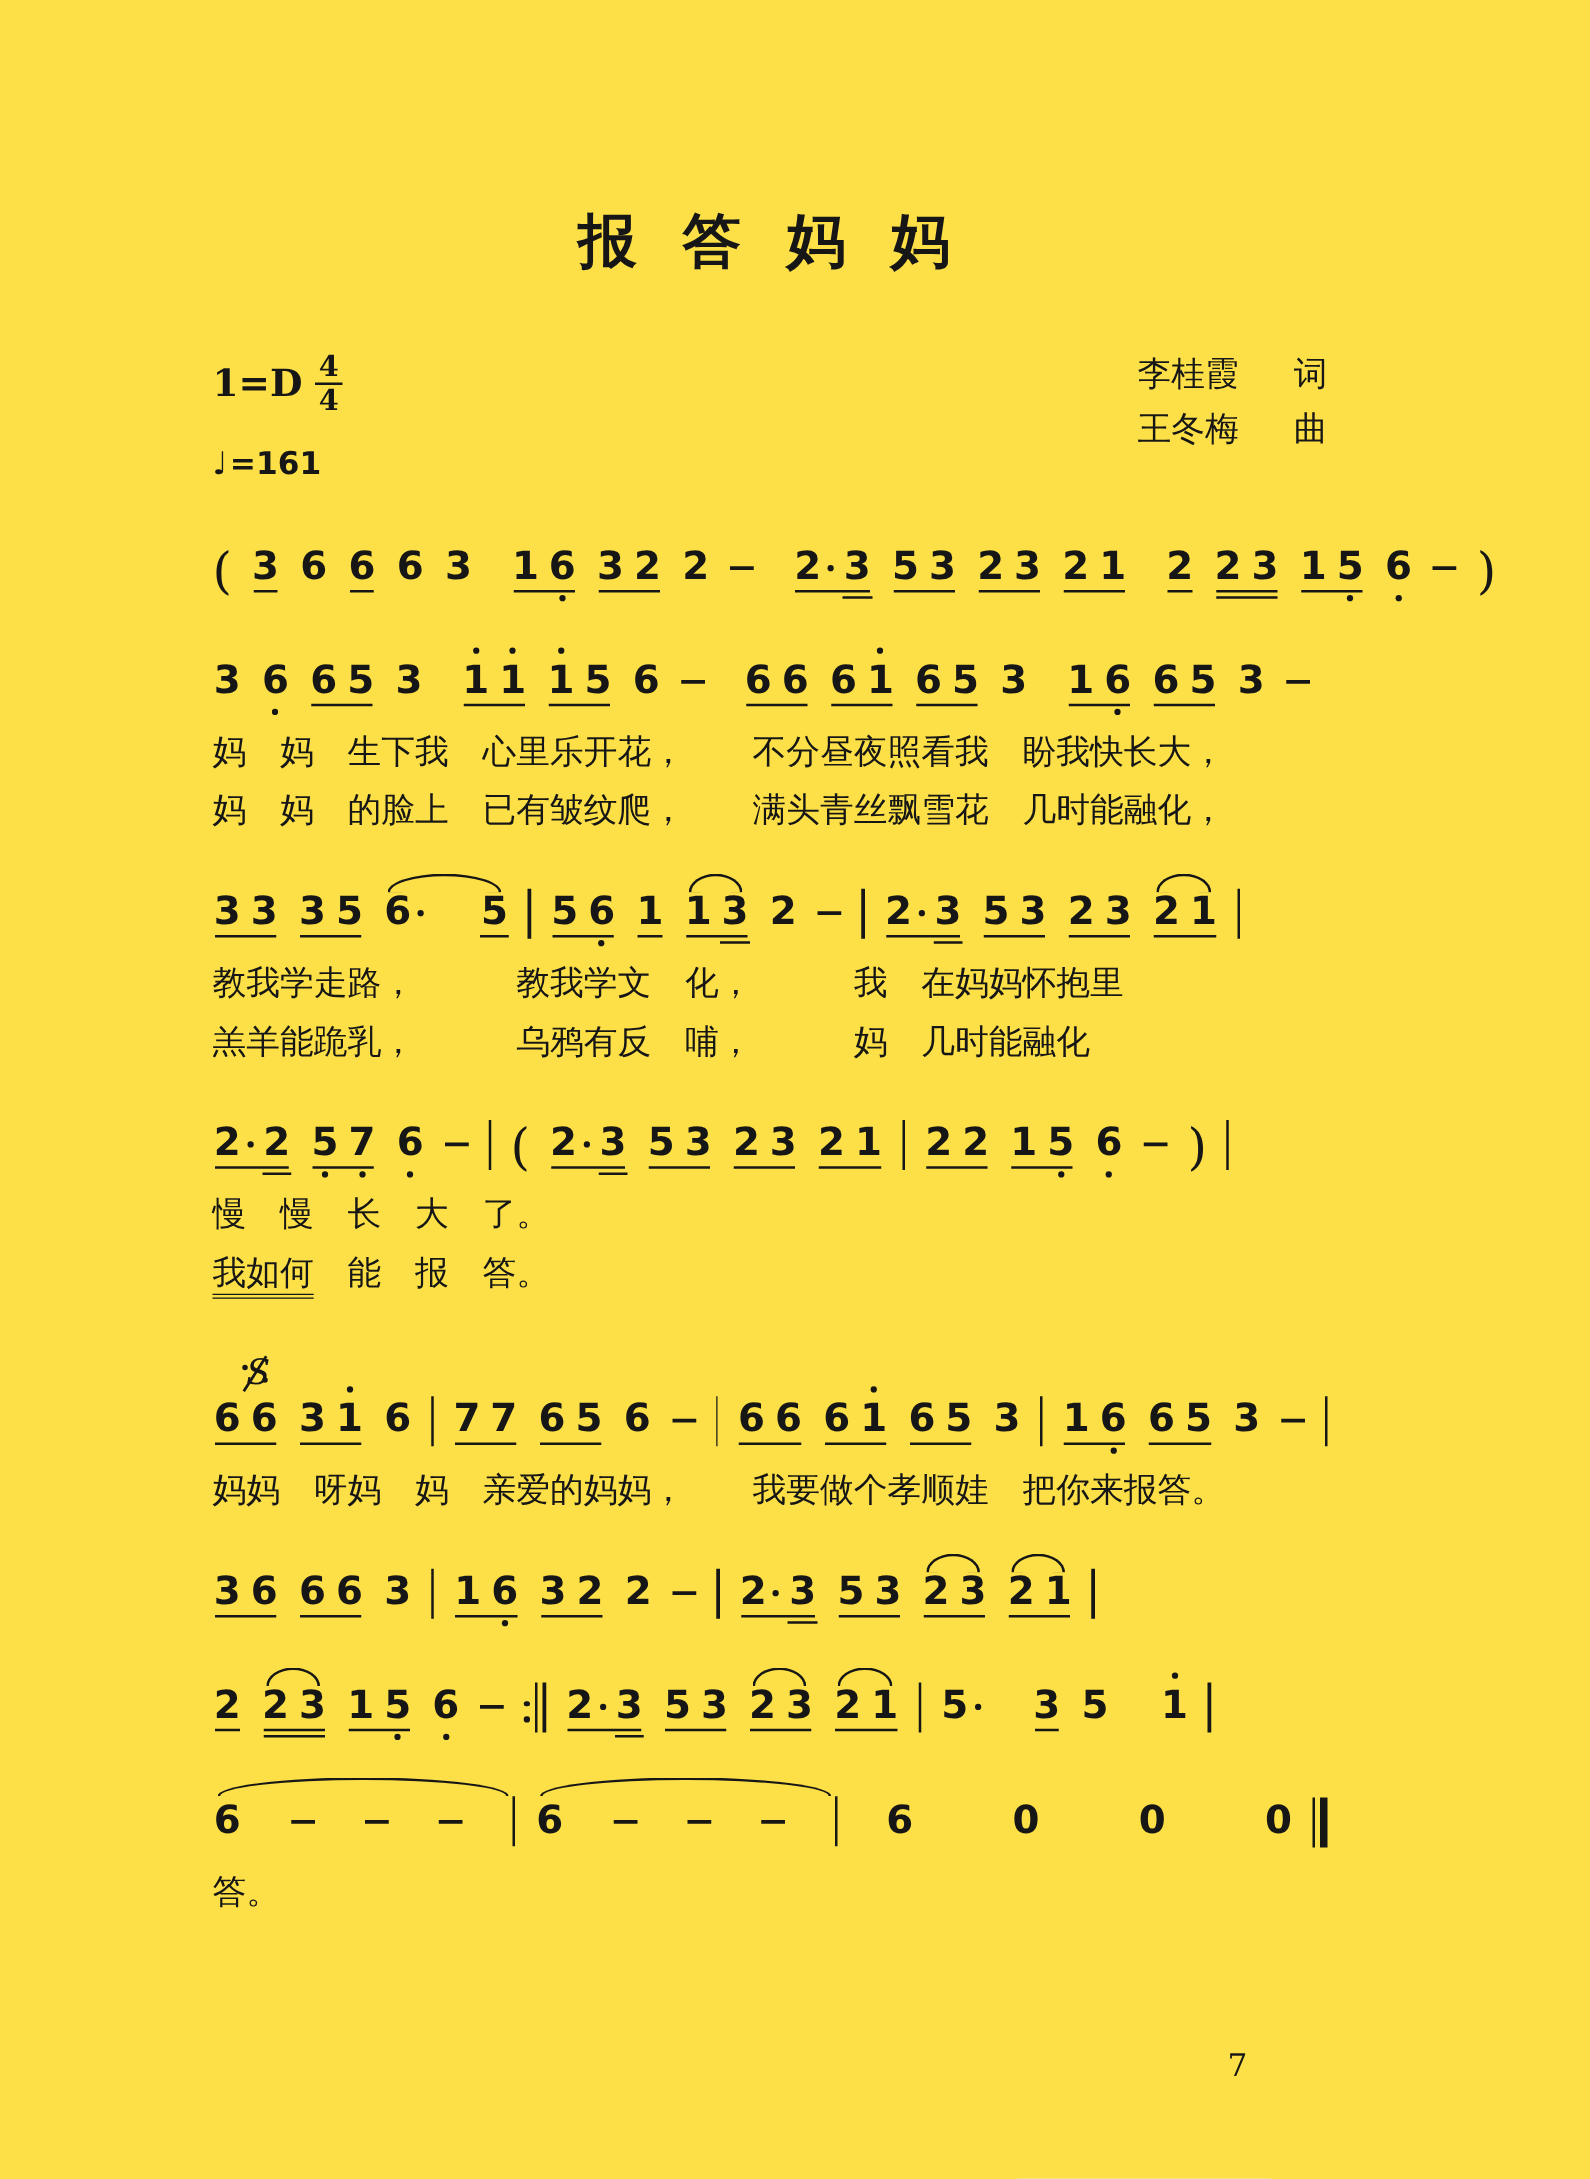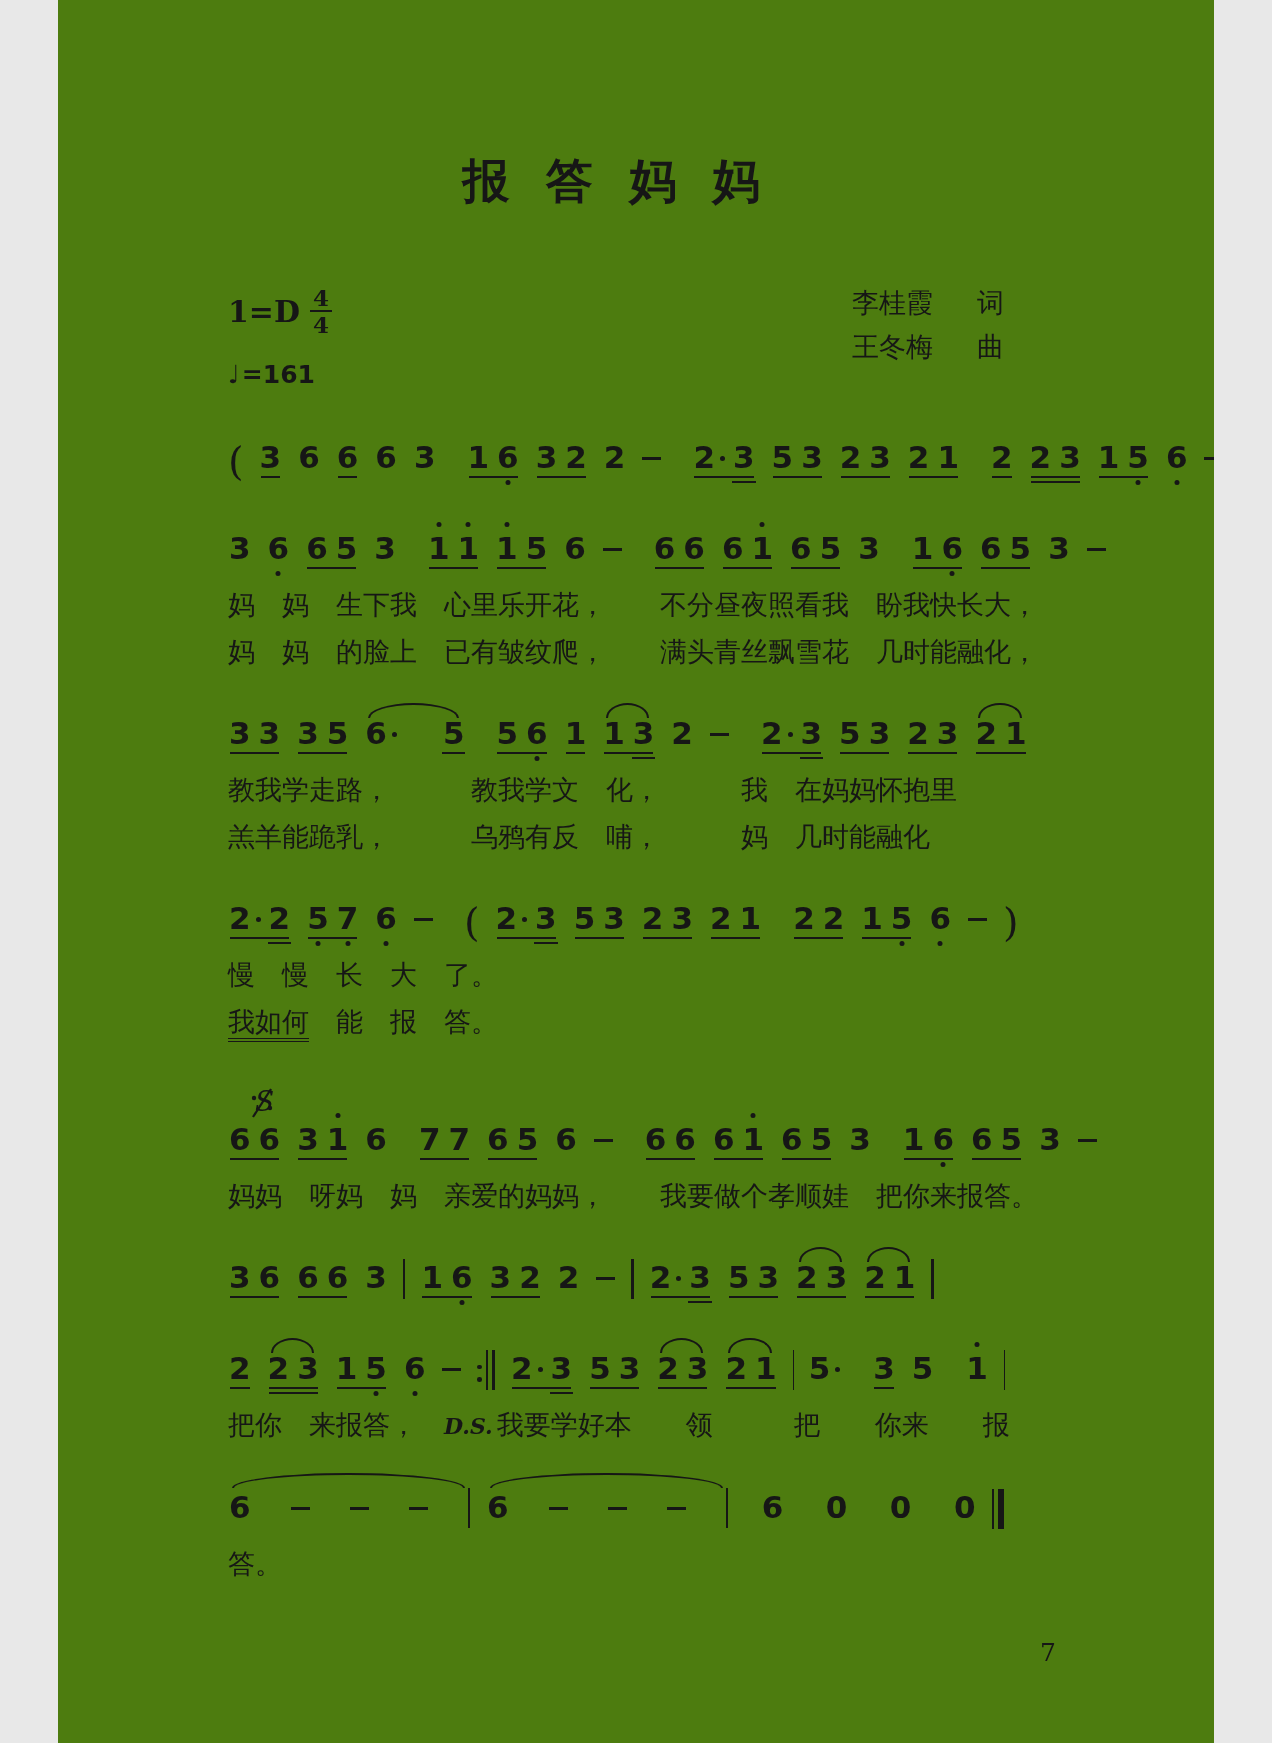"报 答 妈 妈" .page { background: #4d7c0f -> #fde047; padding: 0 210px 0 170px -> 12px 210px 0 170px; width: 1156px -> 1272px }
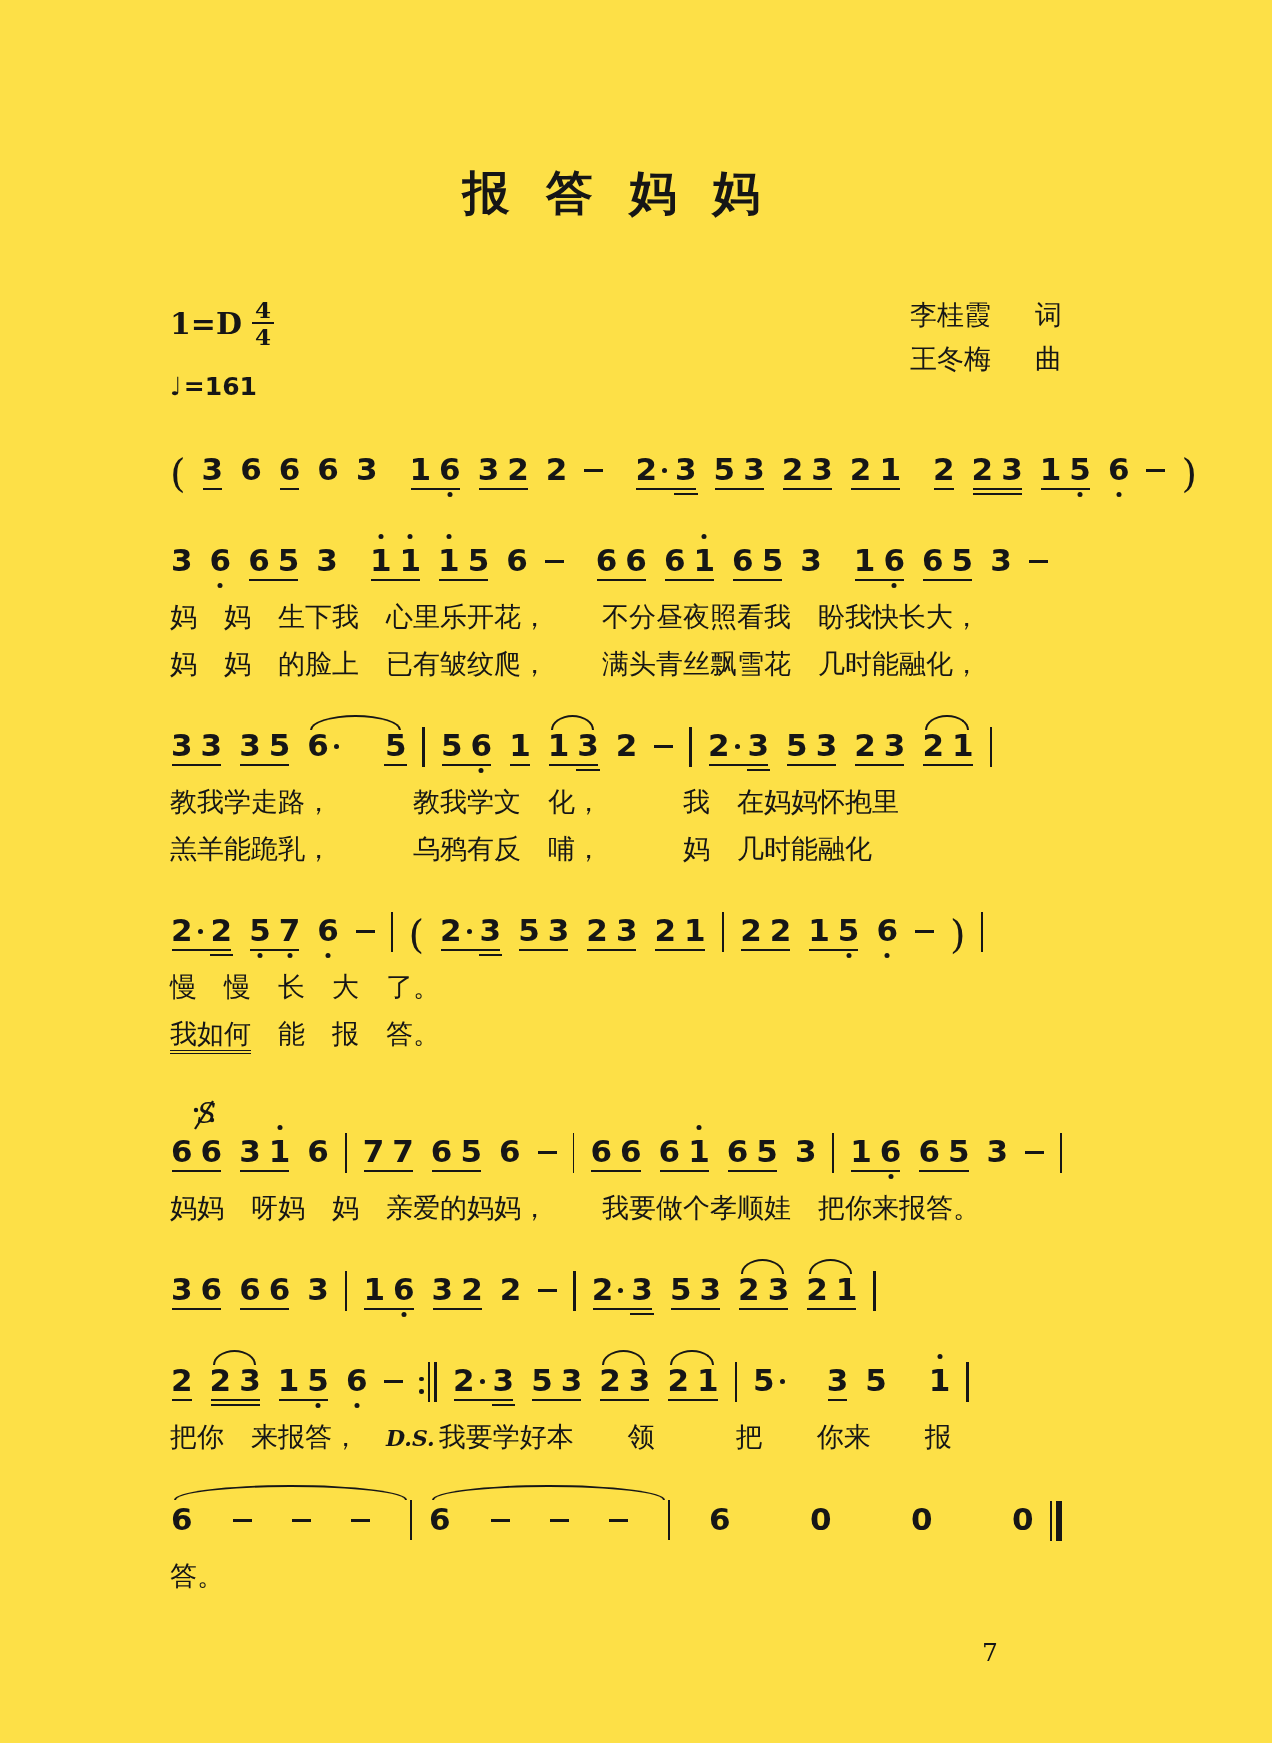"1=D" .meta-row { margin-top: 72px -> 56px }
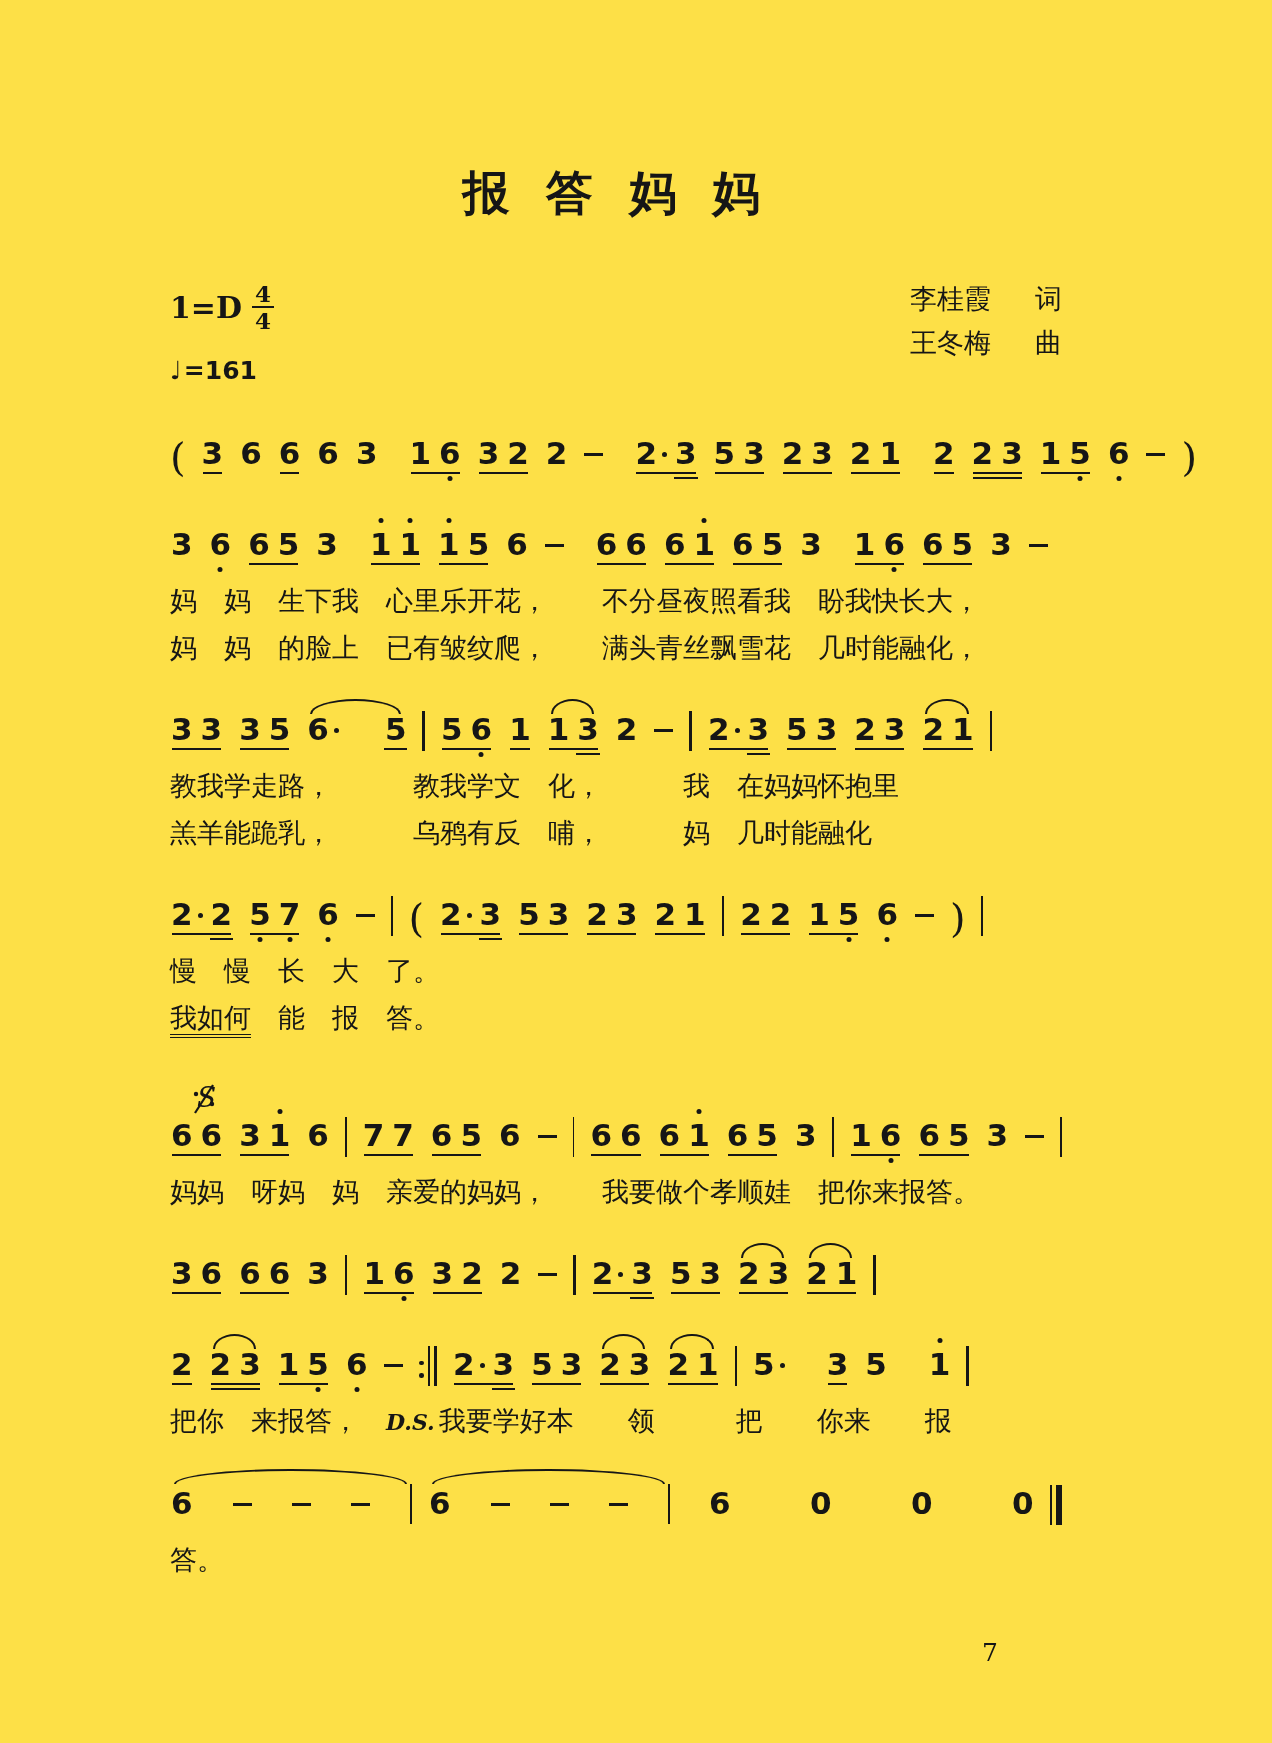"把你 来报答， D.S. 我要学好本 领" div.lyric-row { html: <div><span>把你 来报答， </span><span>D.S.</span><span>我要学好本 领 把 你来 报</span></div> -> none }
